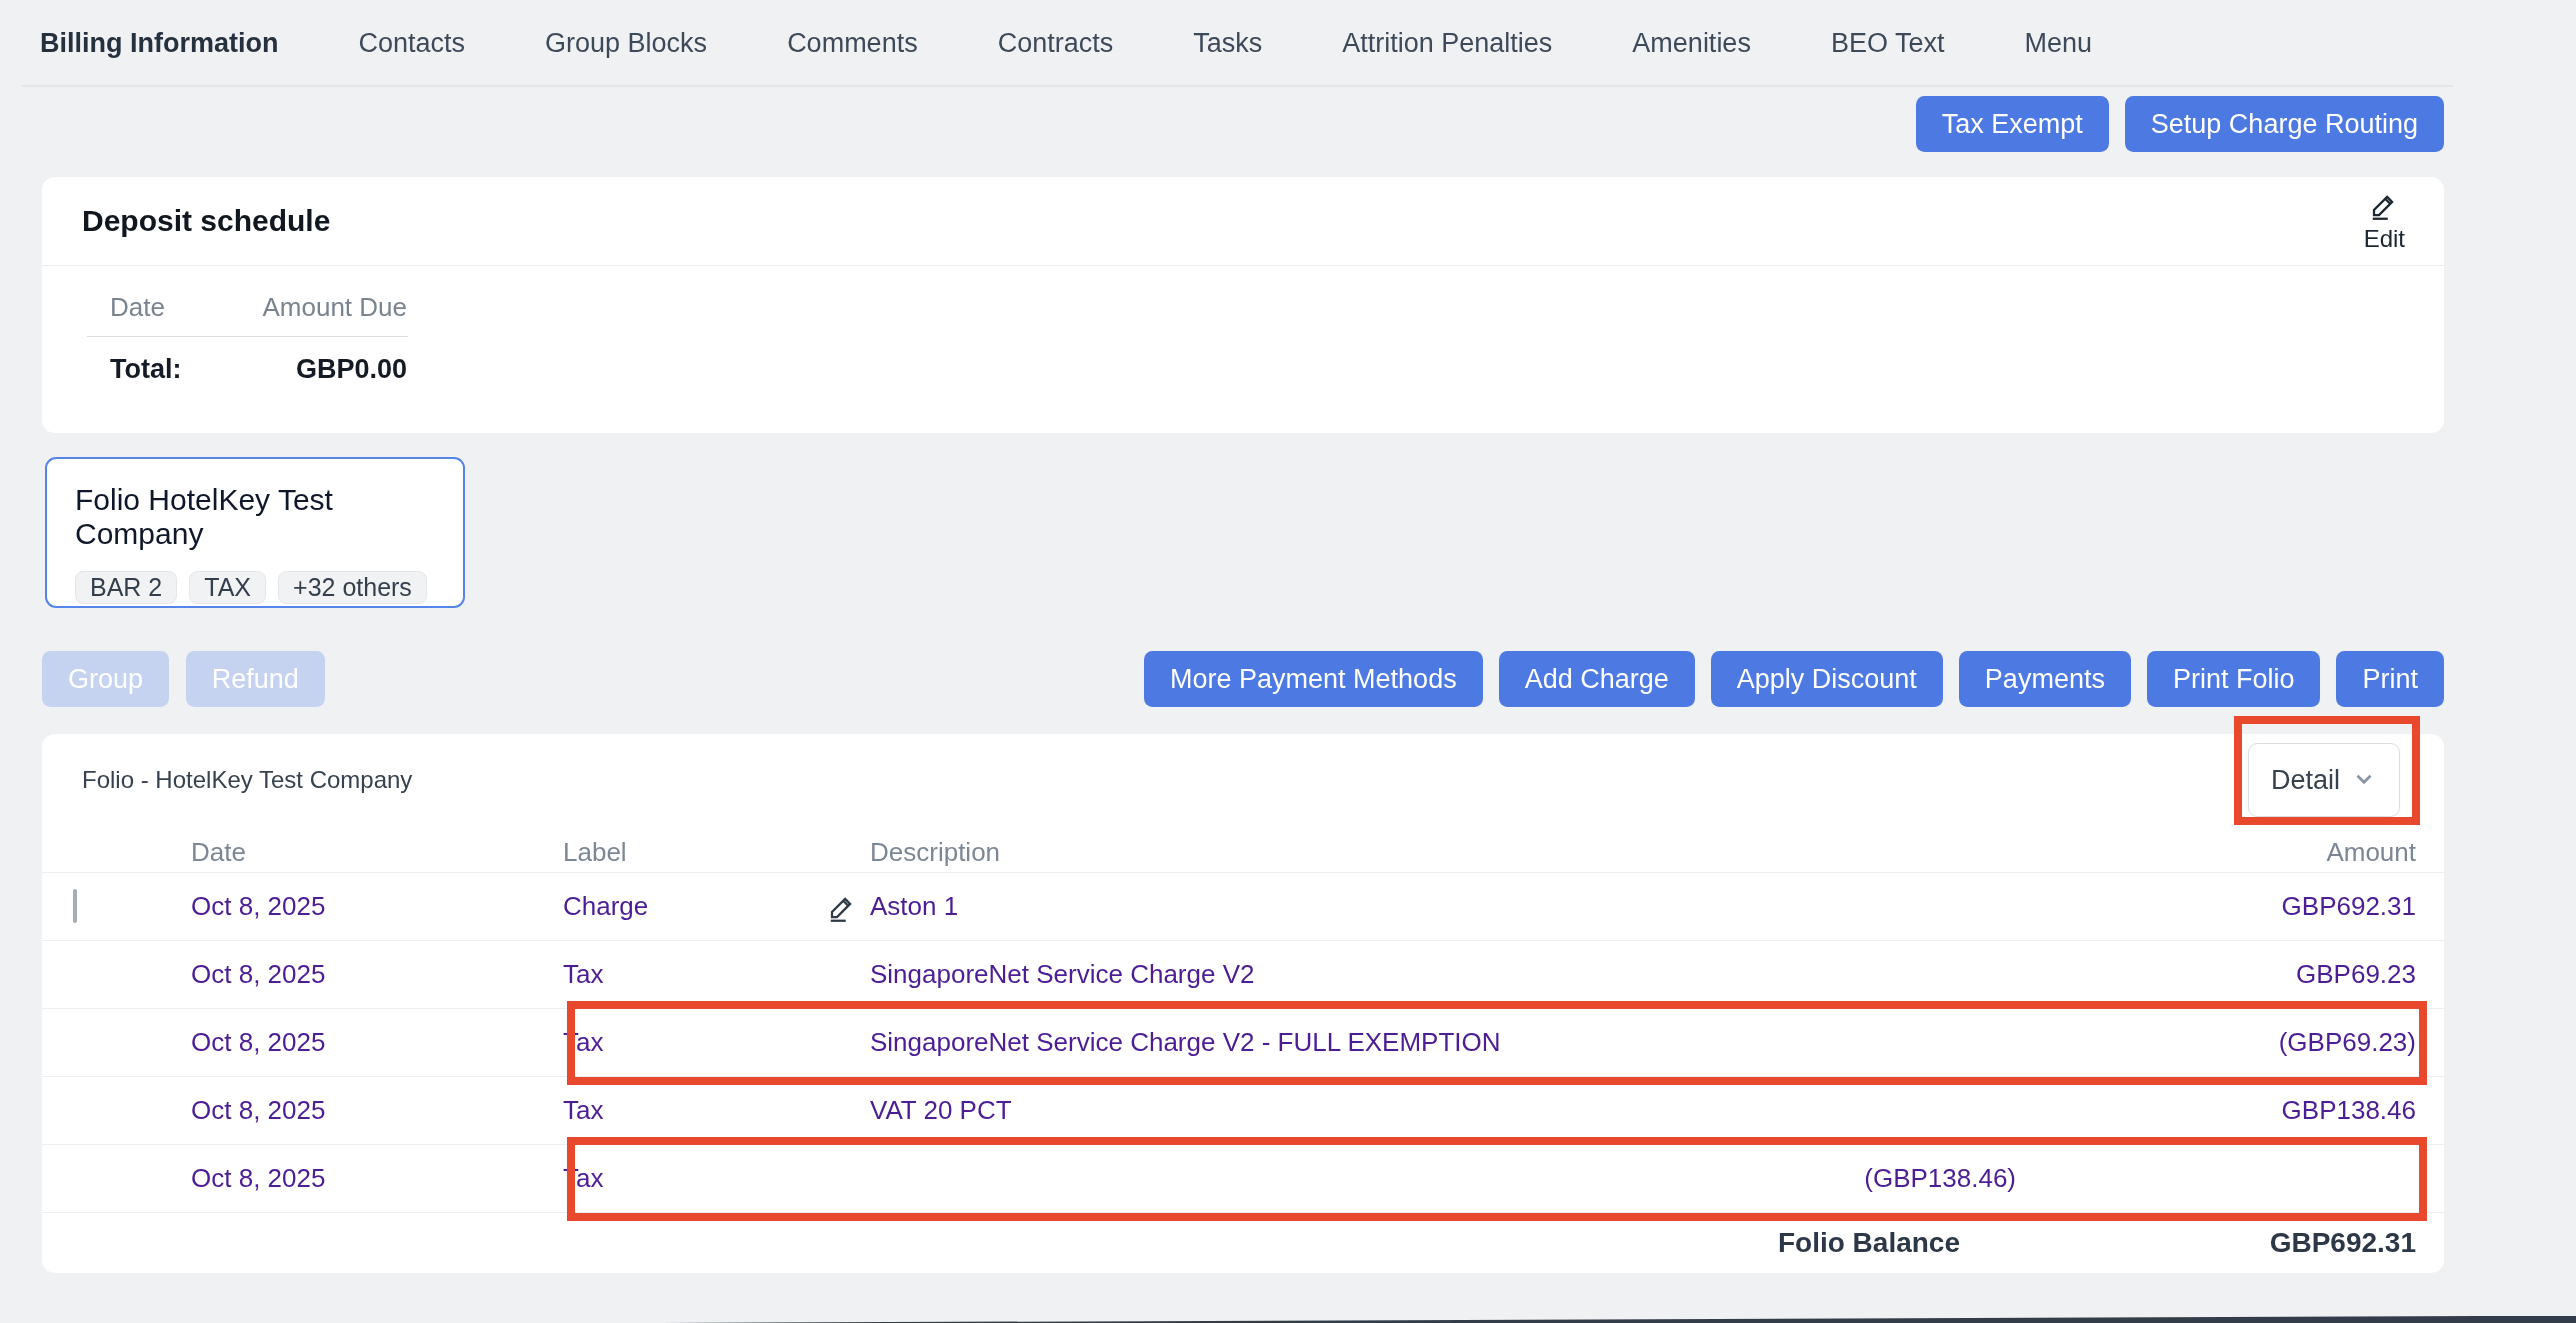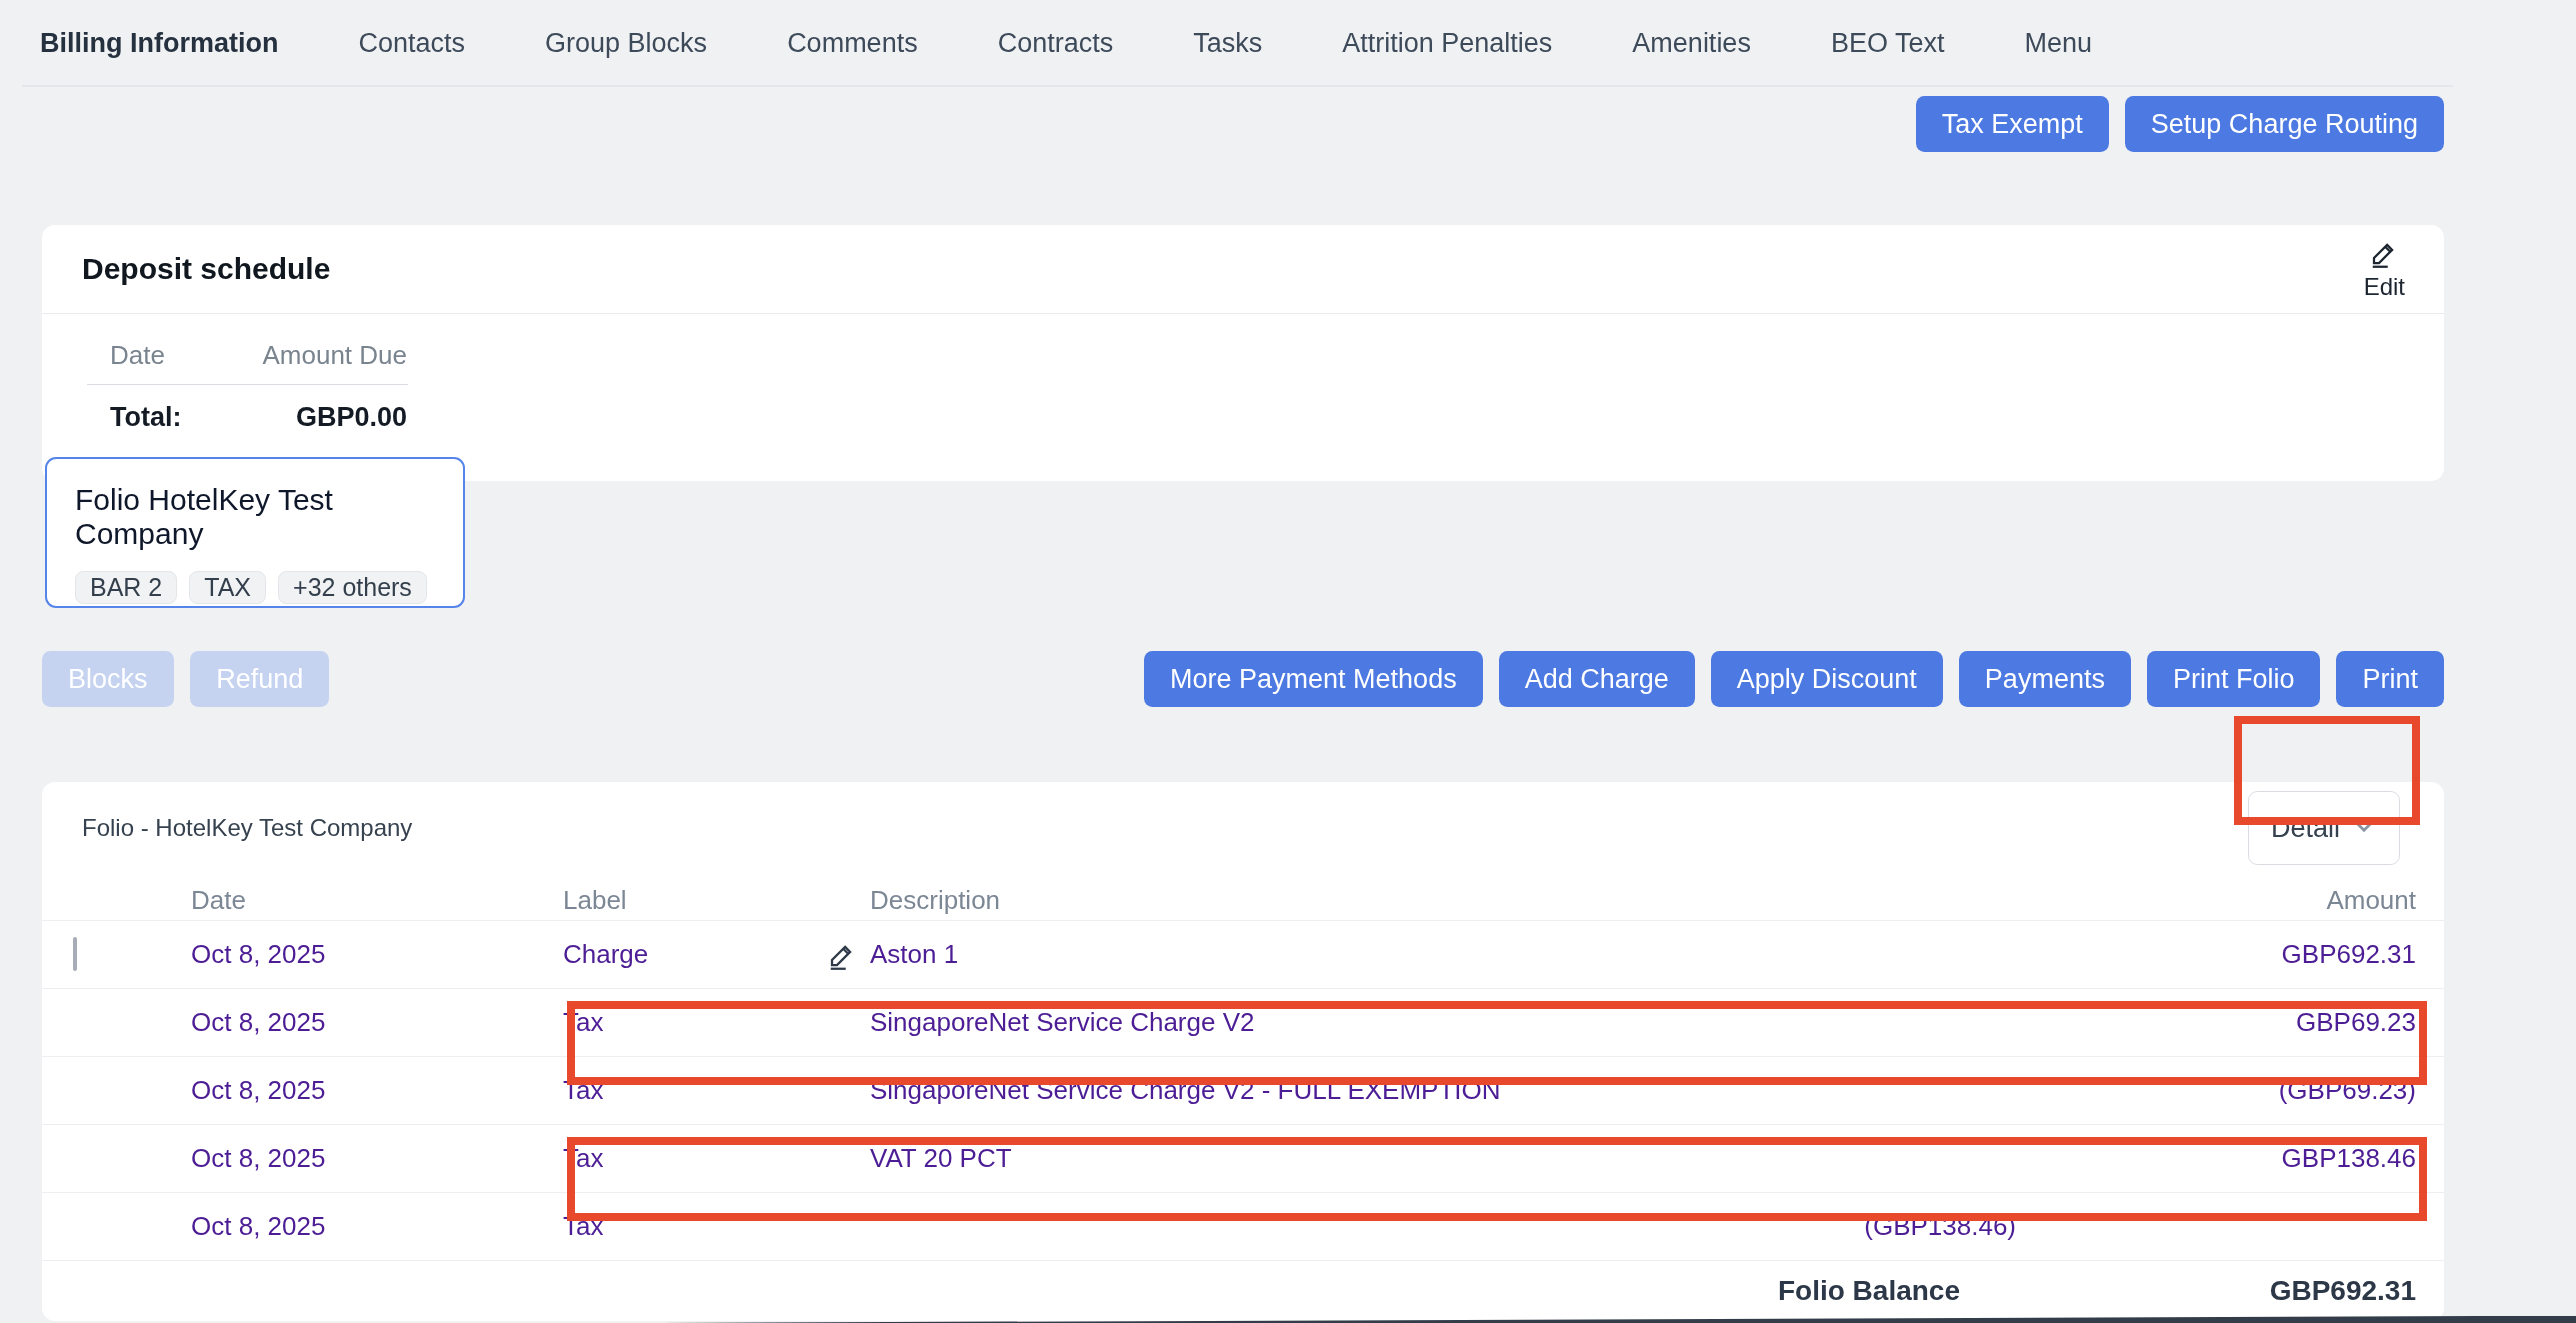"Deposit schedule" .card { margin-top: 48px -> none }
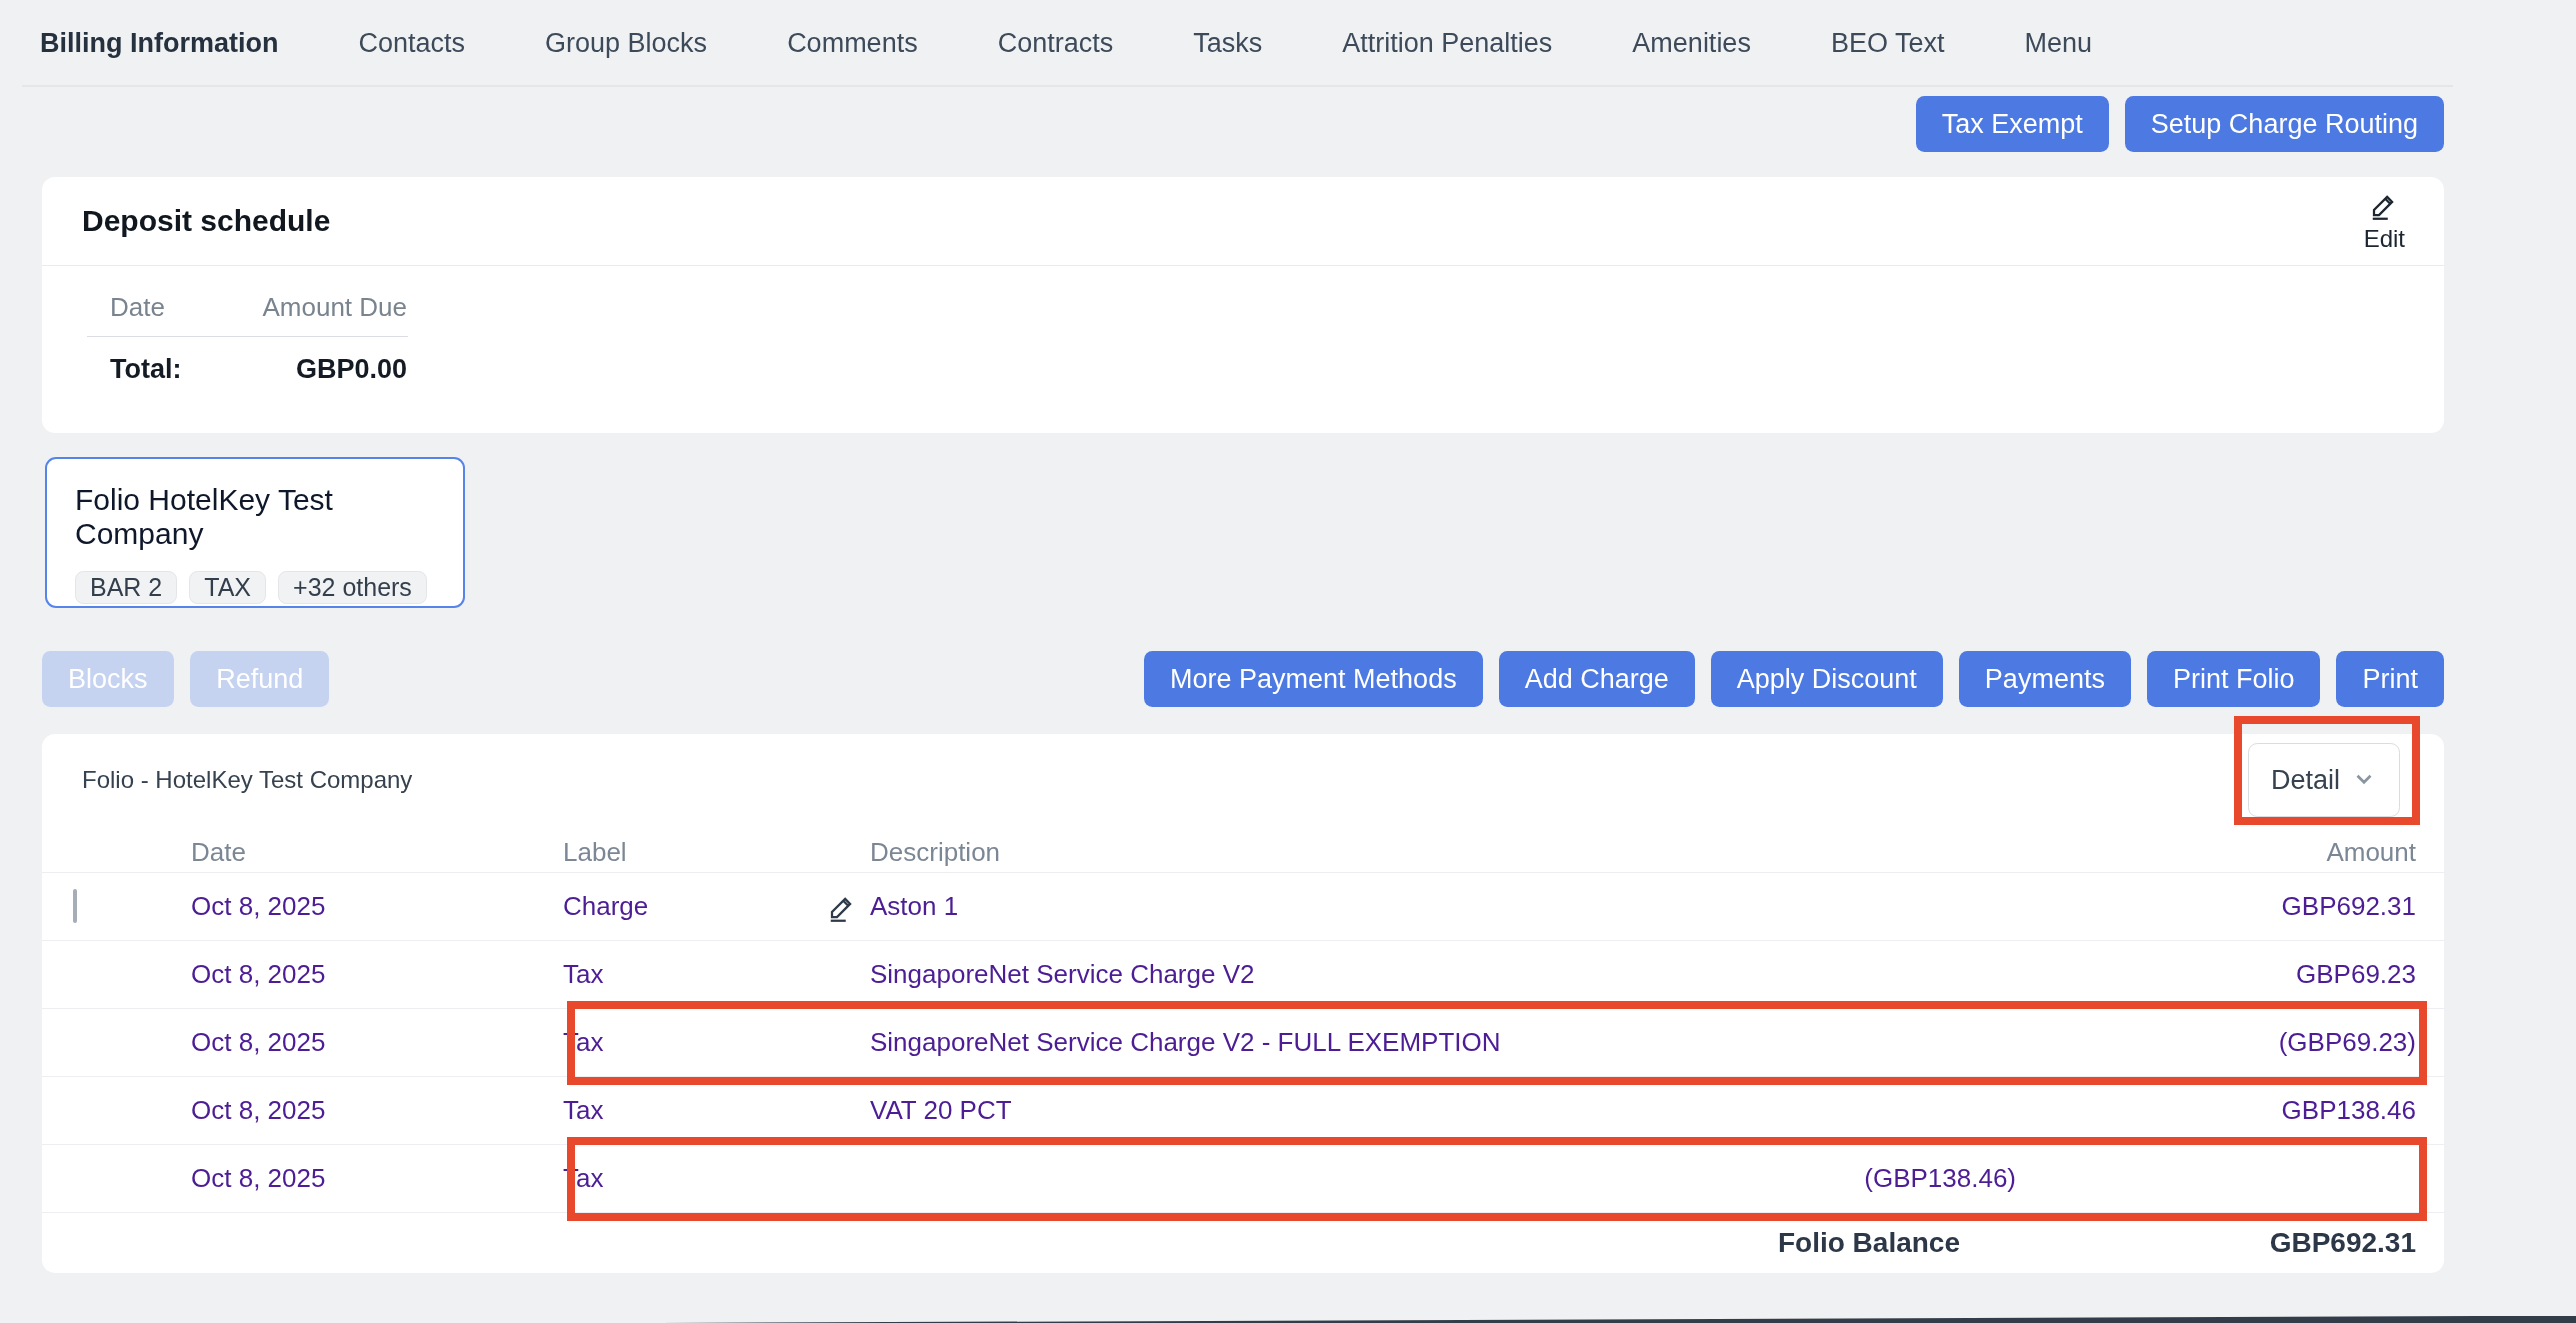"Blocks" button.btn { text: Blocks -> Group }
